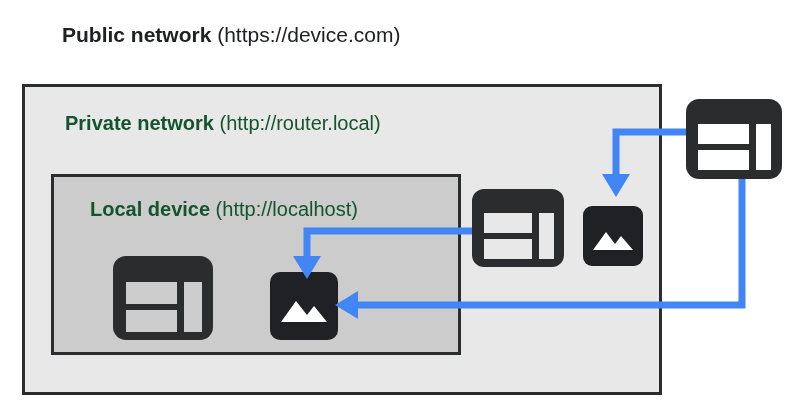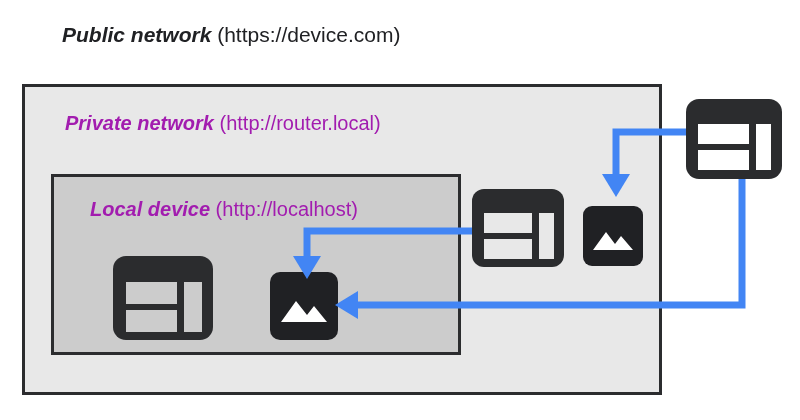"Public network" .bold-part { font-style: italic -> none }
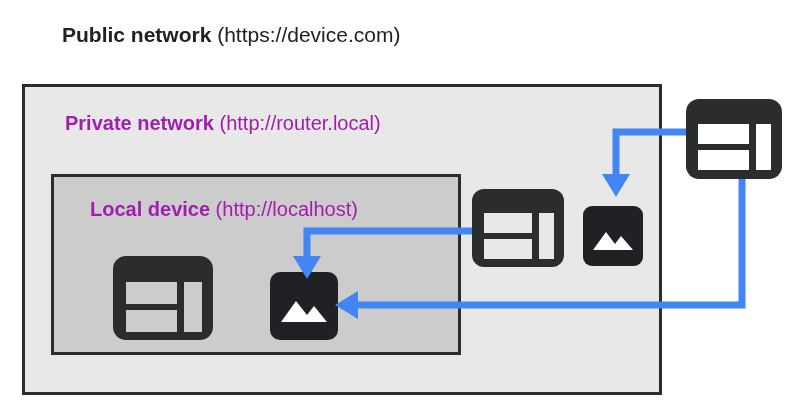"Private network (http://router.local)" .zone-label { color: #a21caf -> #14532d }
